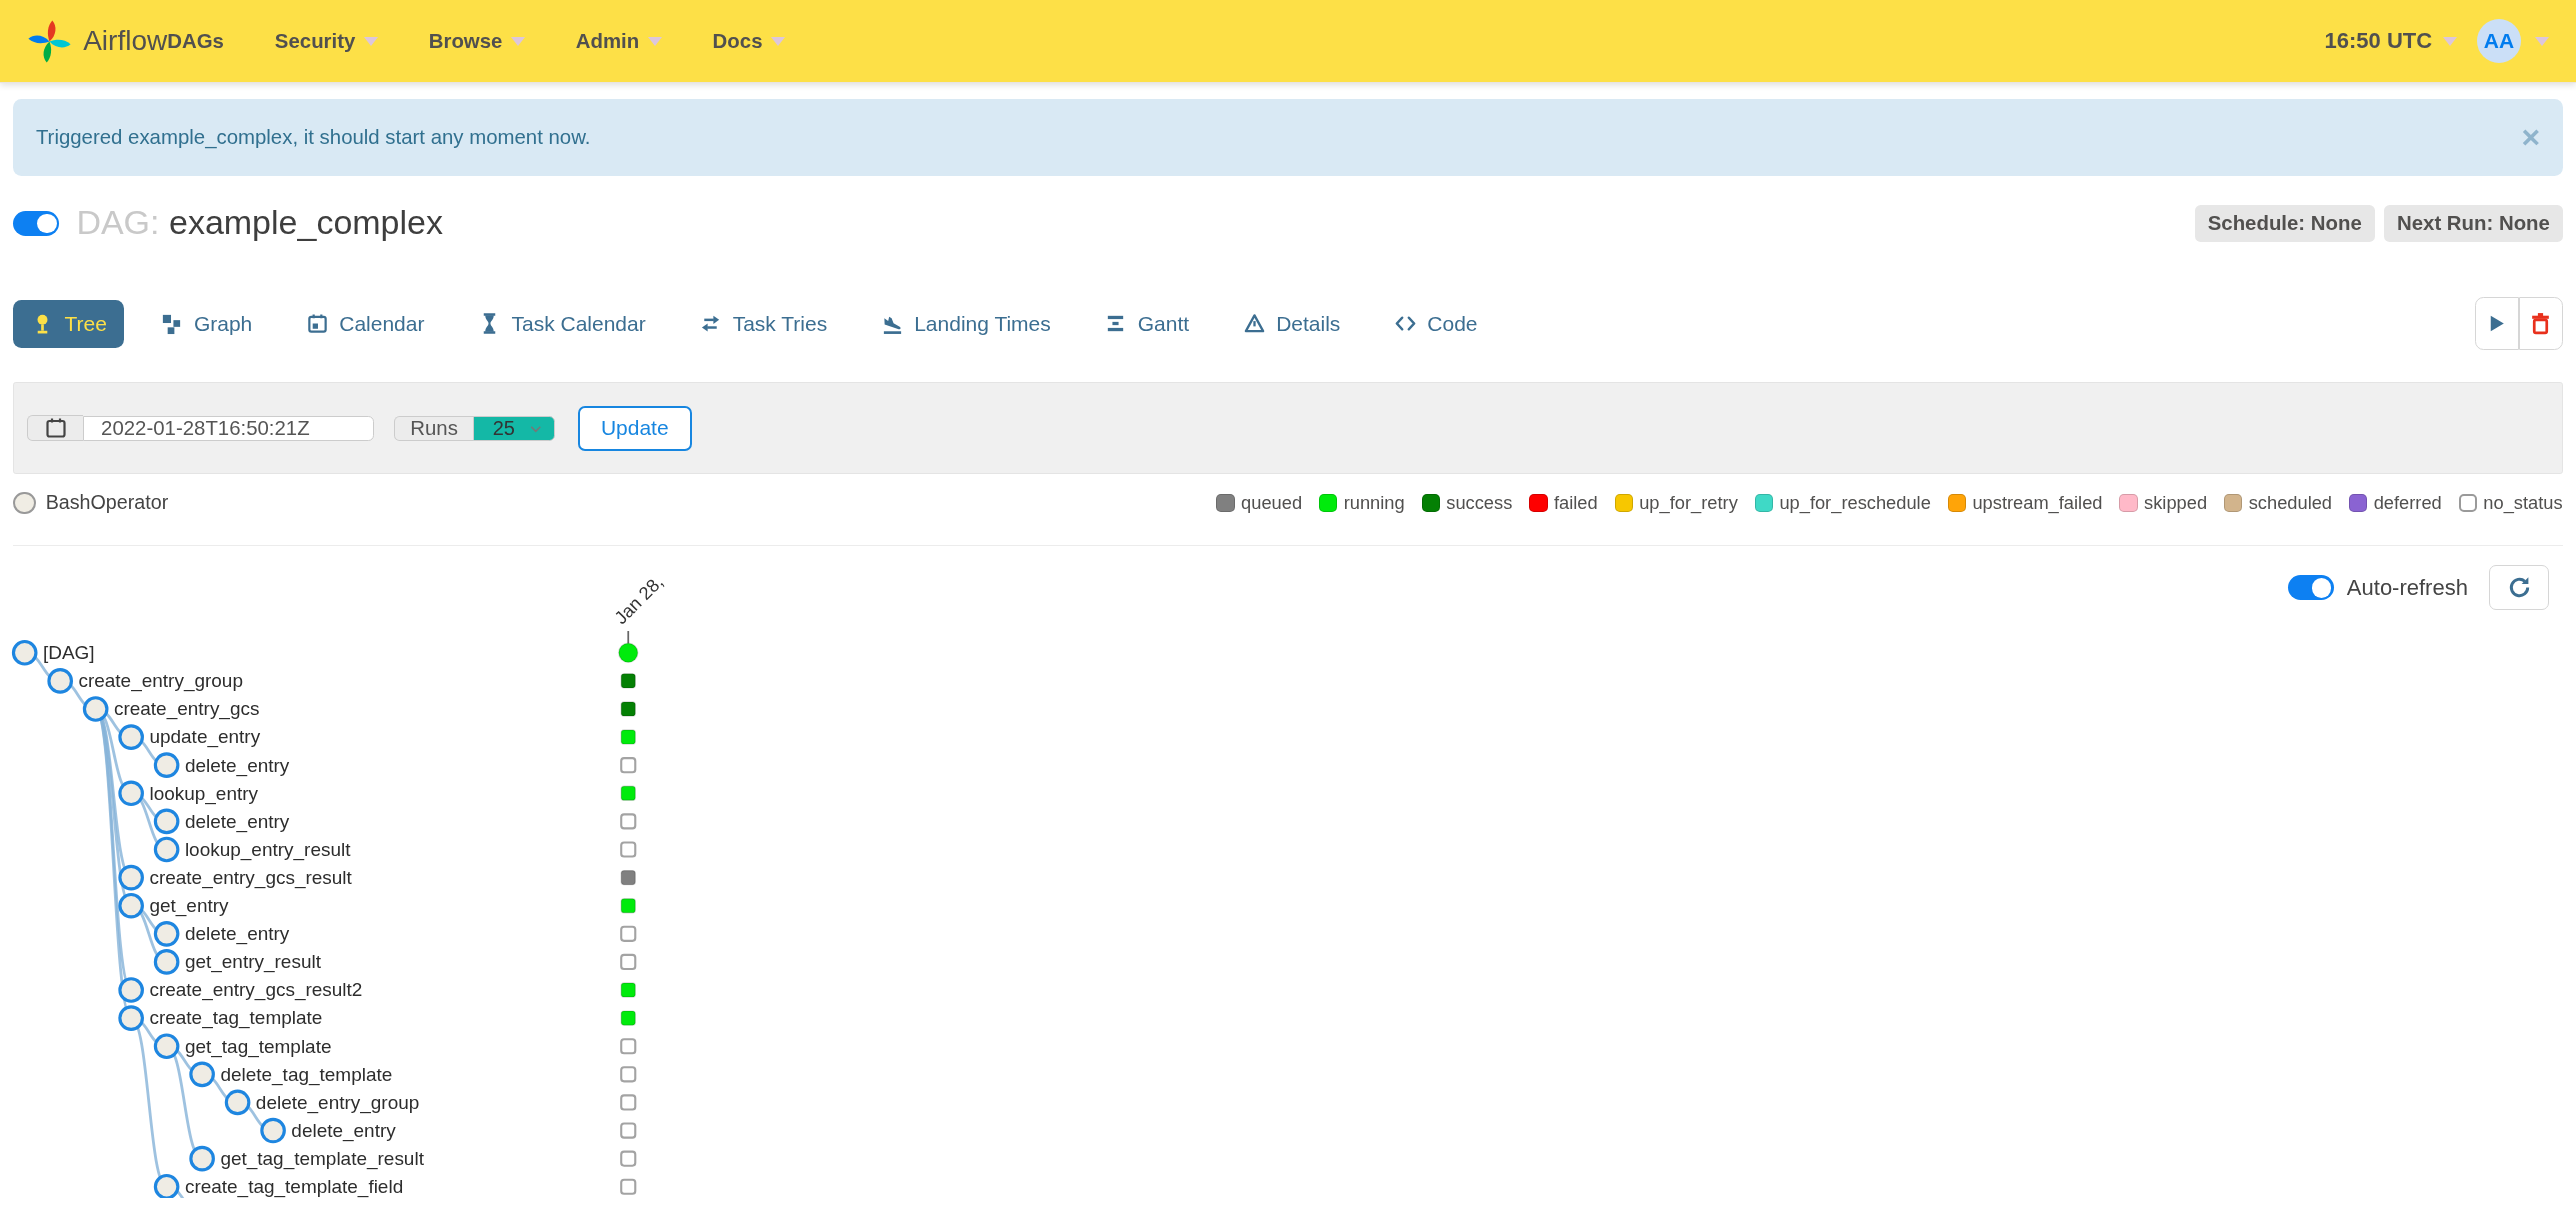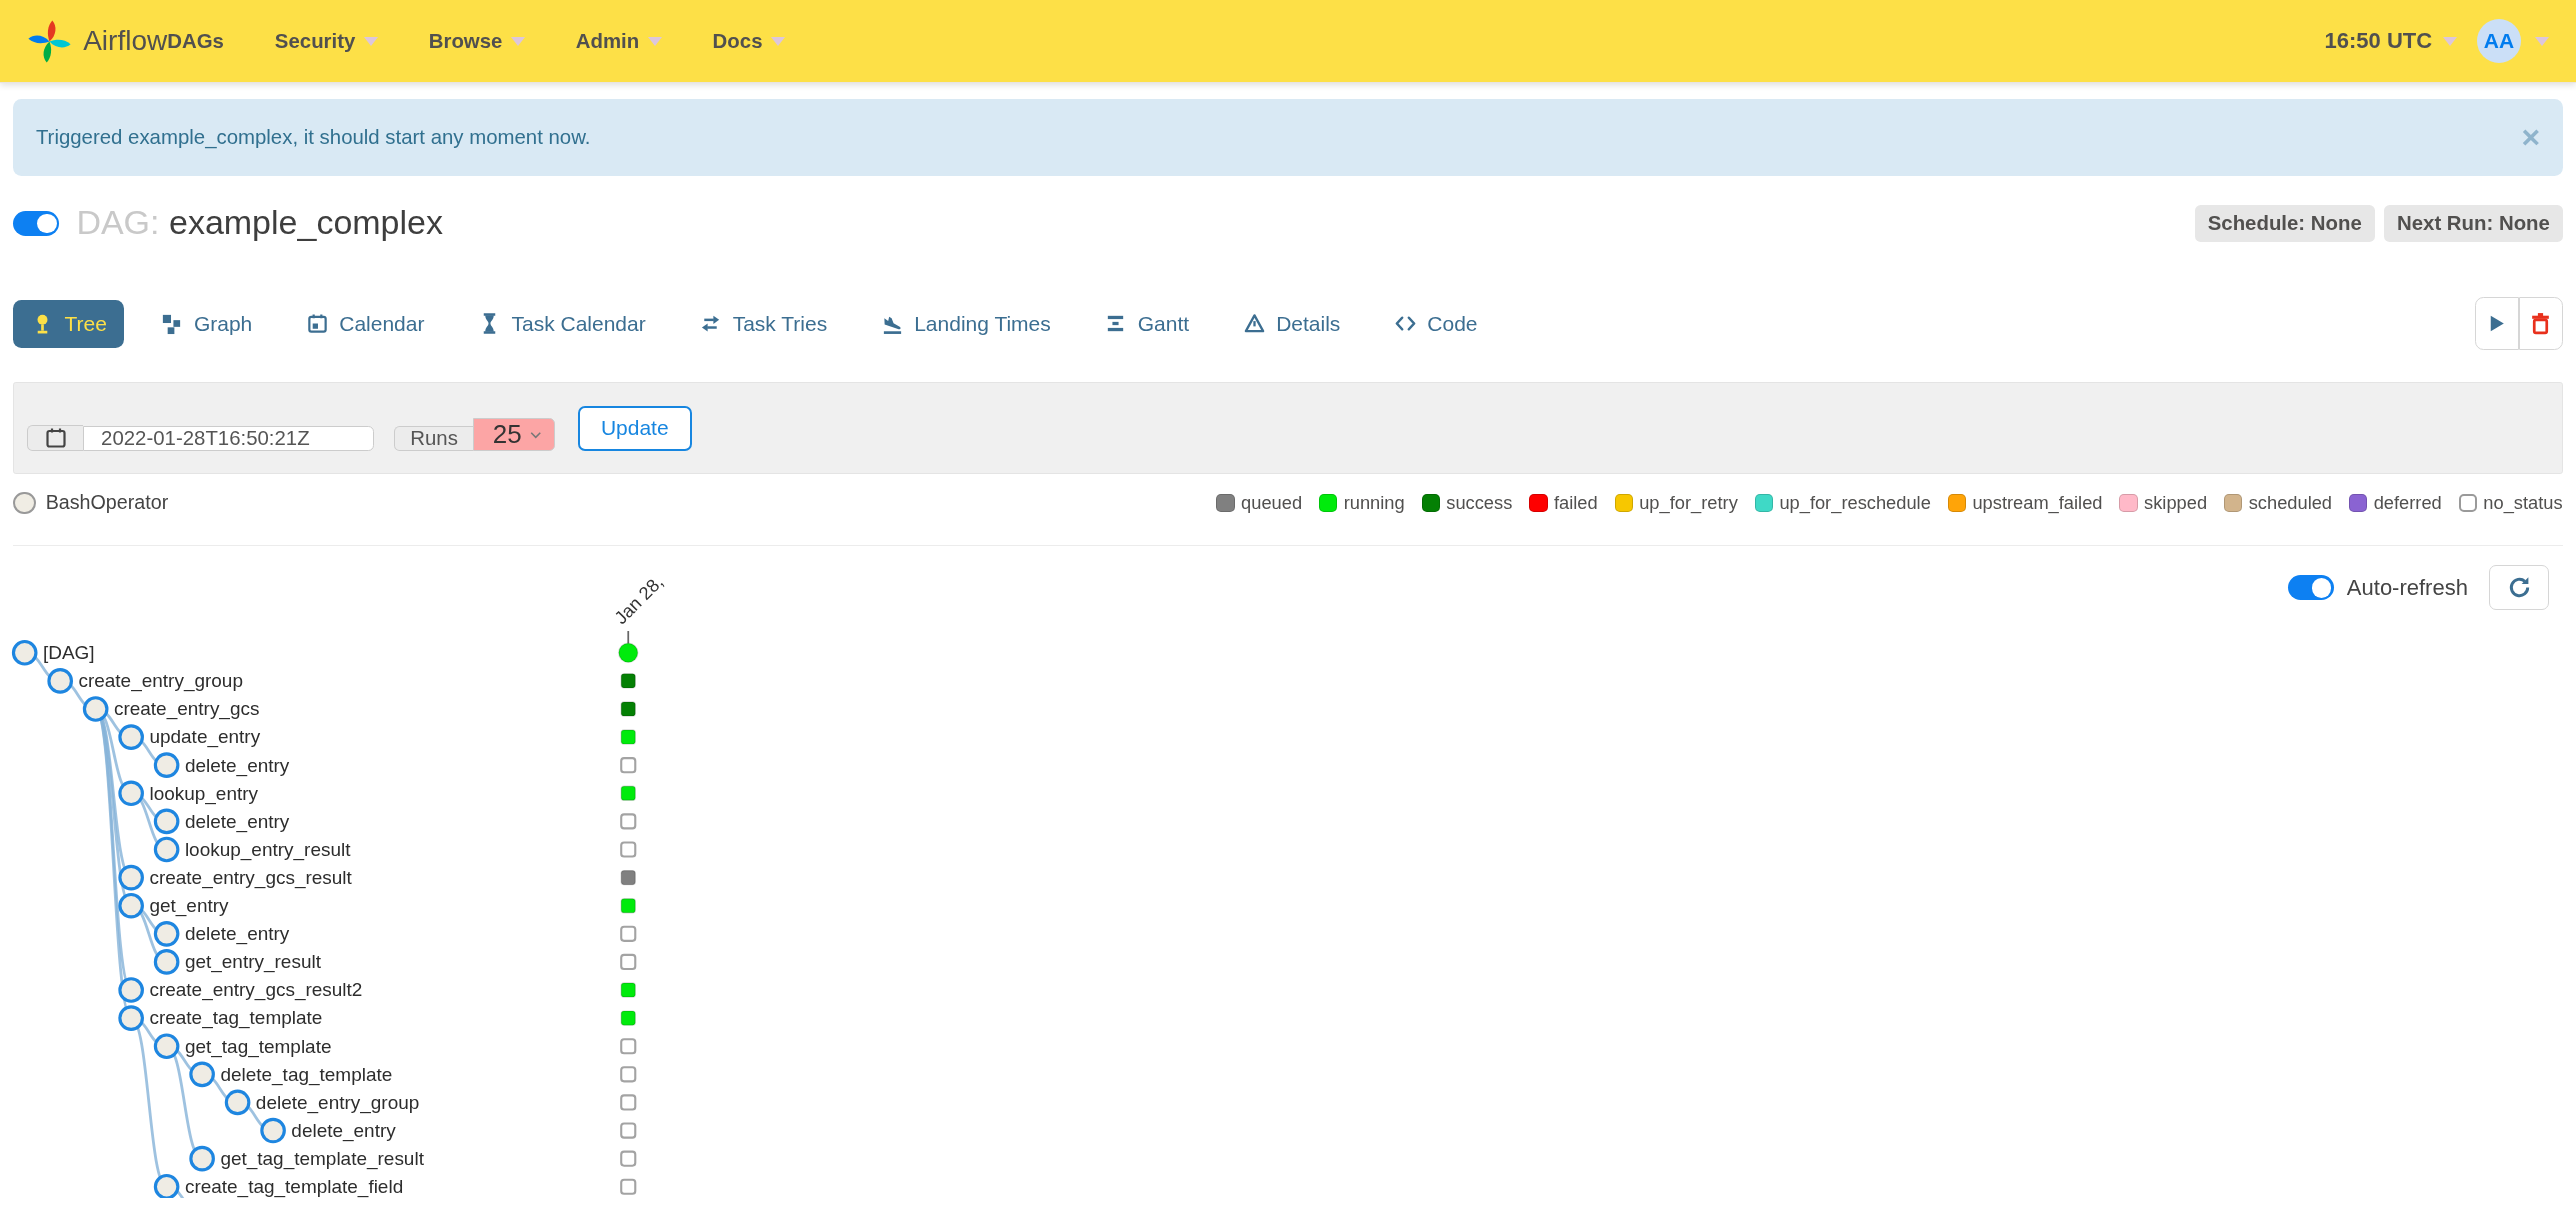"2022-01-28T16:50:21Z" .igroup { align-items: flex-end -> center }
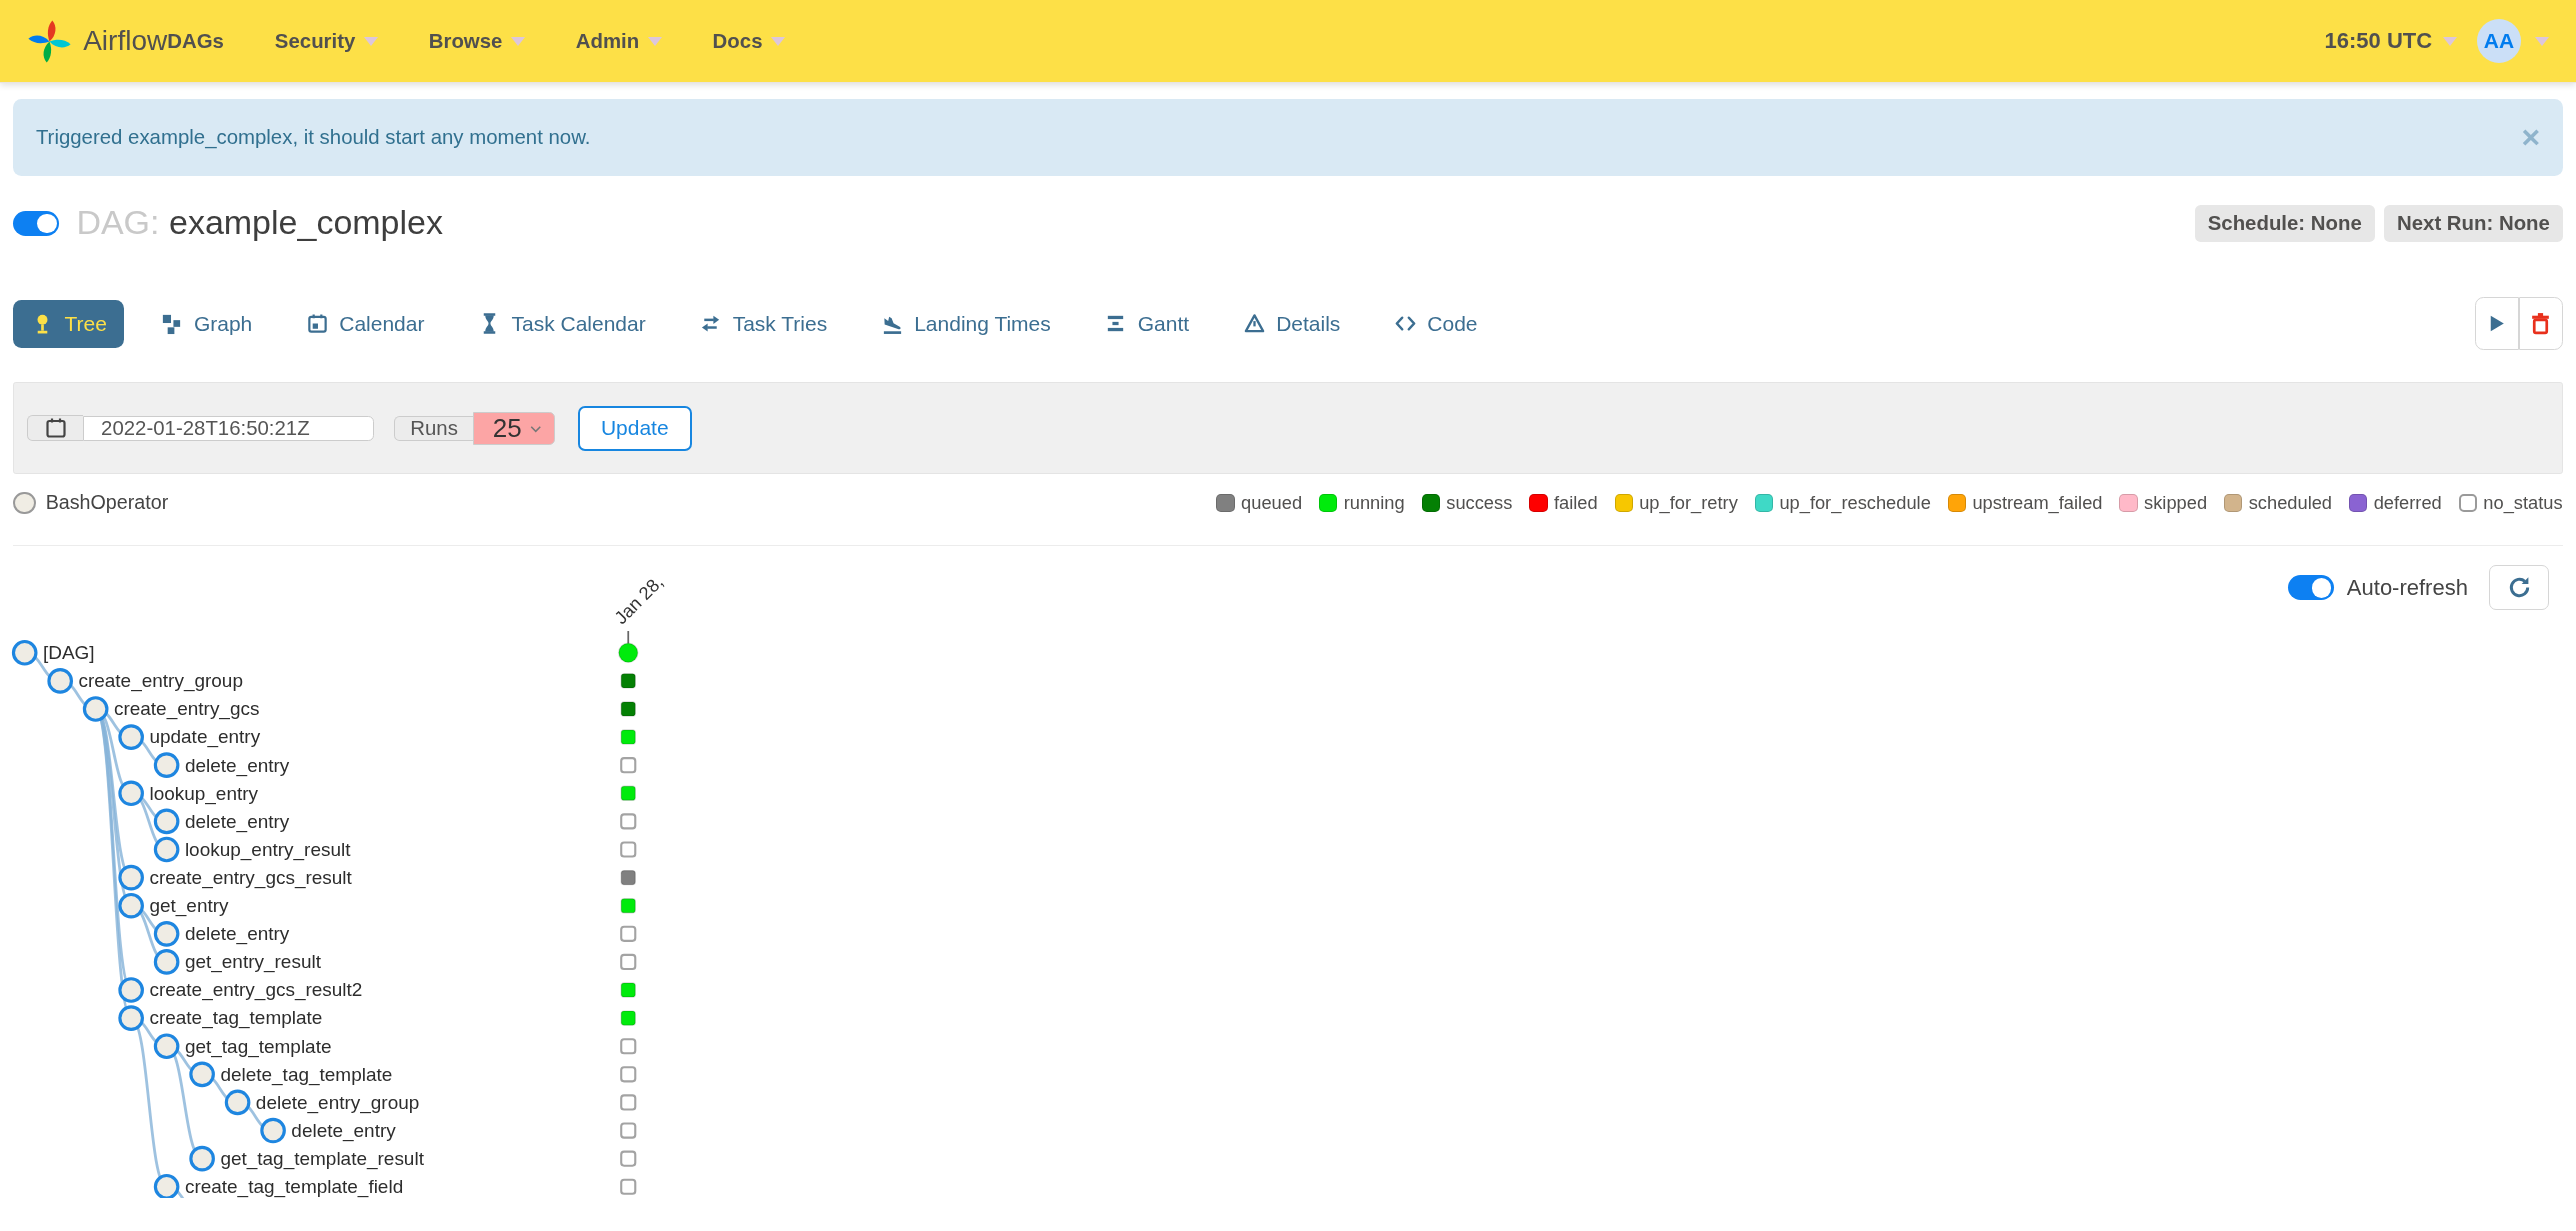"25" .runs-select { background: #fca5a5 -> #14b8a6; font-size: 26px -> 20px }
